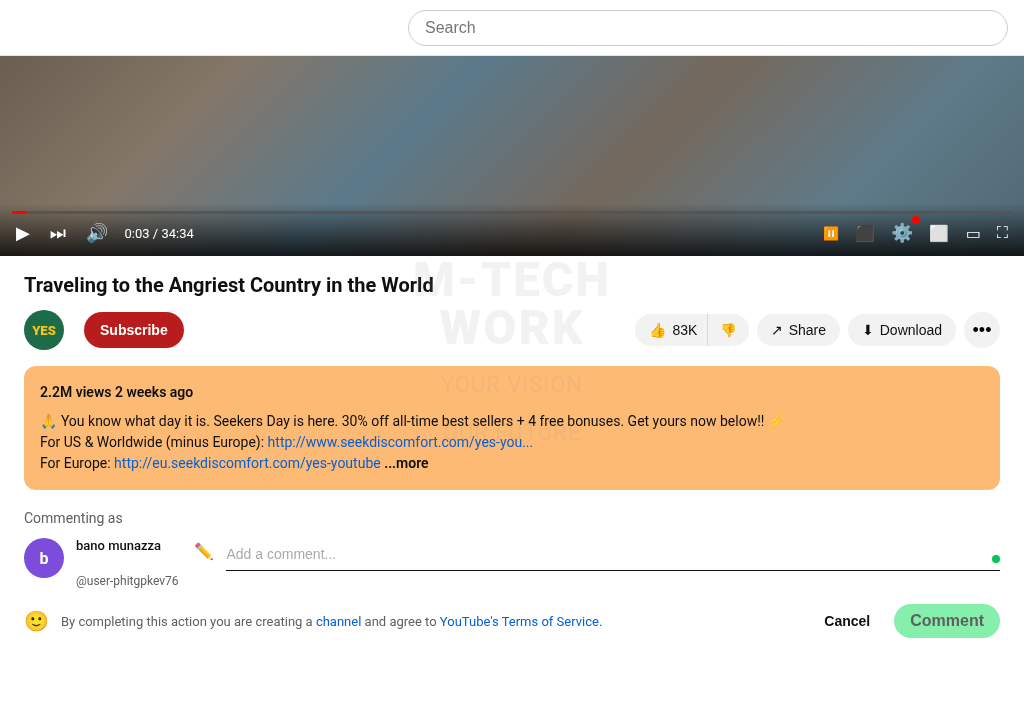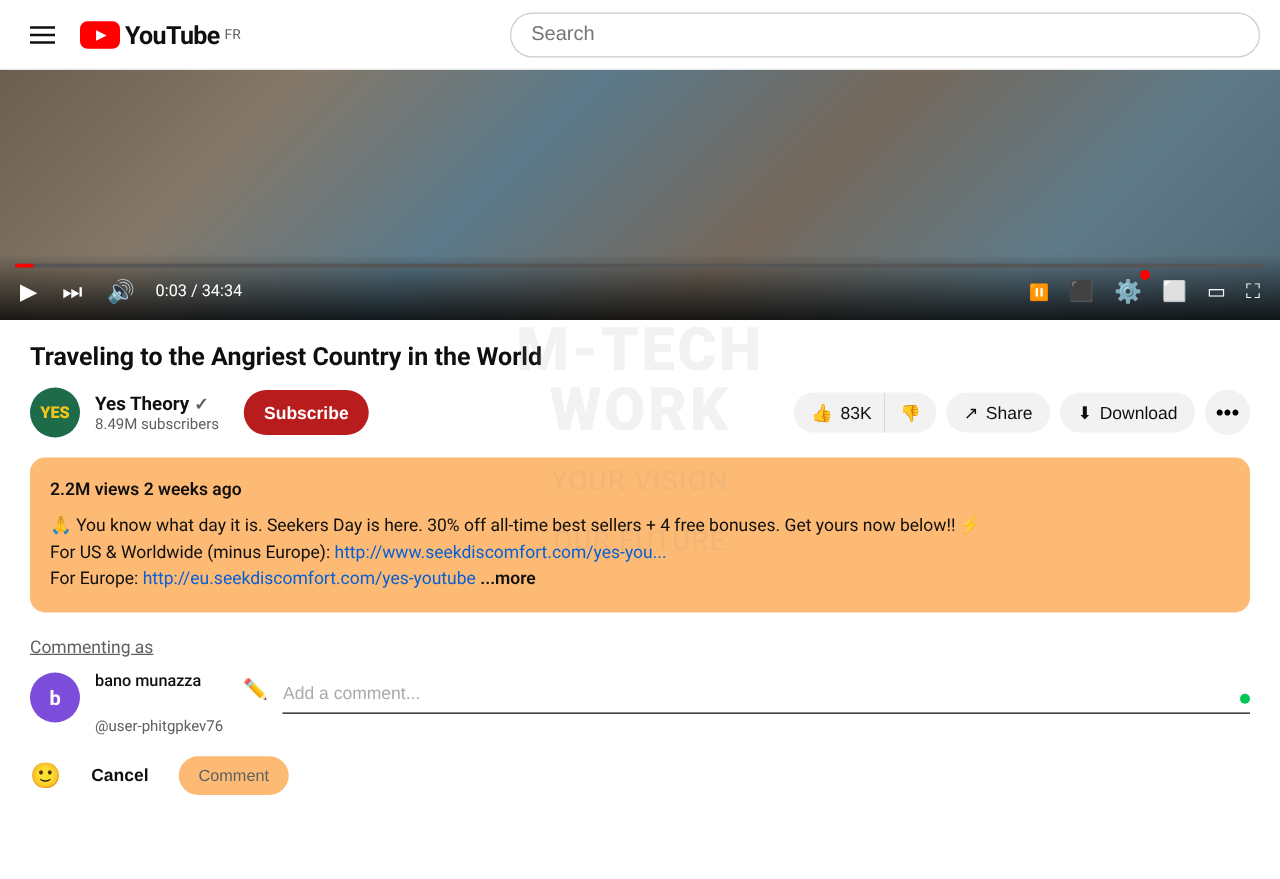"YouTube" div.header-left { html: <div> <div> <span></span> <span></span> <span></span> </div> <div> <div></div> <span>YouTube</span> <span>FR</span> </div> </div> -> none }
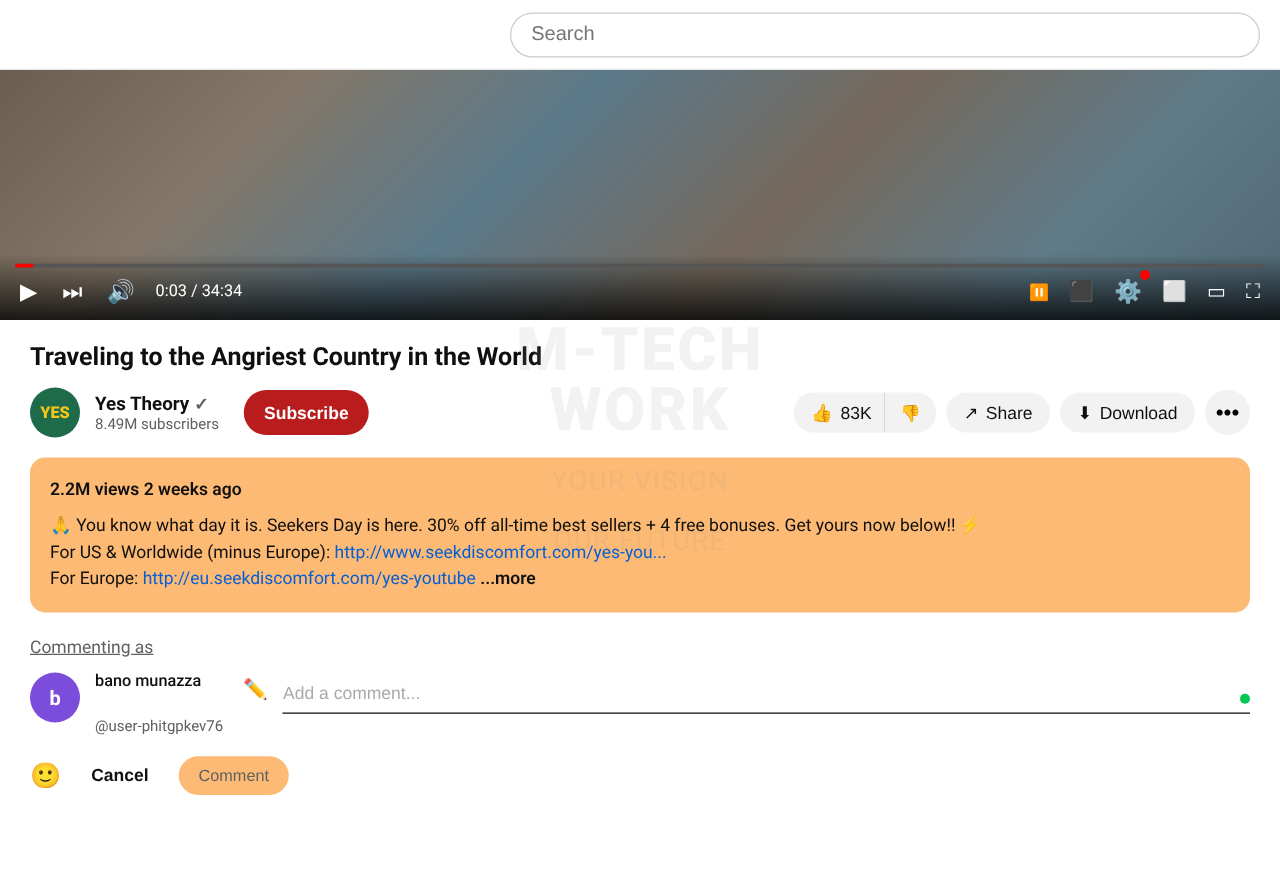"Yes Theory" div.channel-info { html: <div> <div> <span>Yes Theory</span> <span>✓</span> </div> <div>8.49M subscribers</div> </div> -> none }
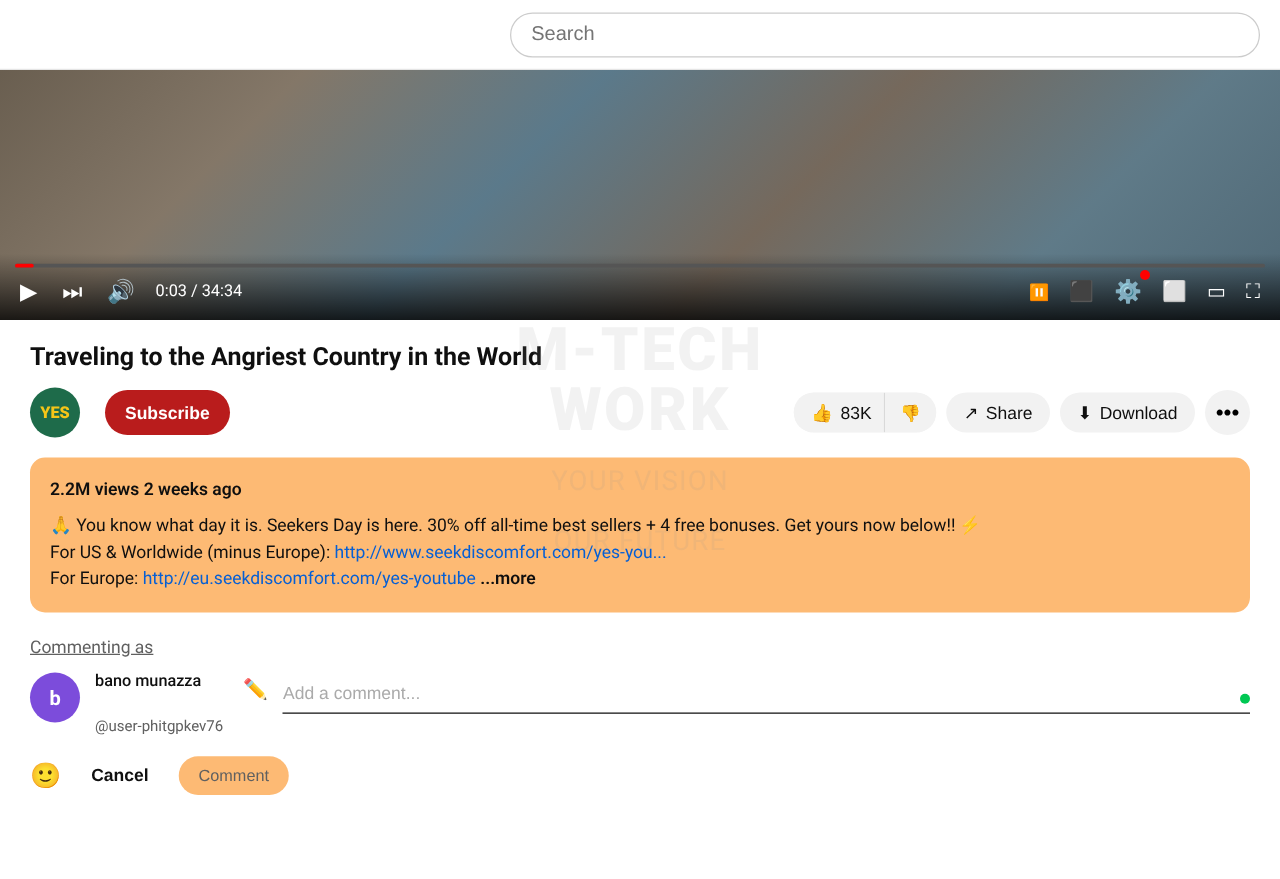"Commenting as" .commenting-as { text-decoration: underline -> none }
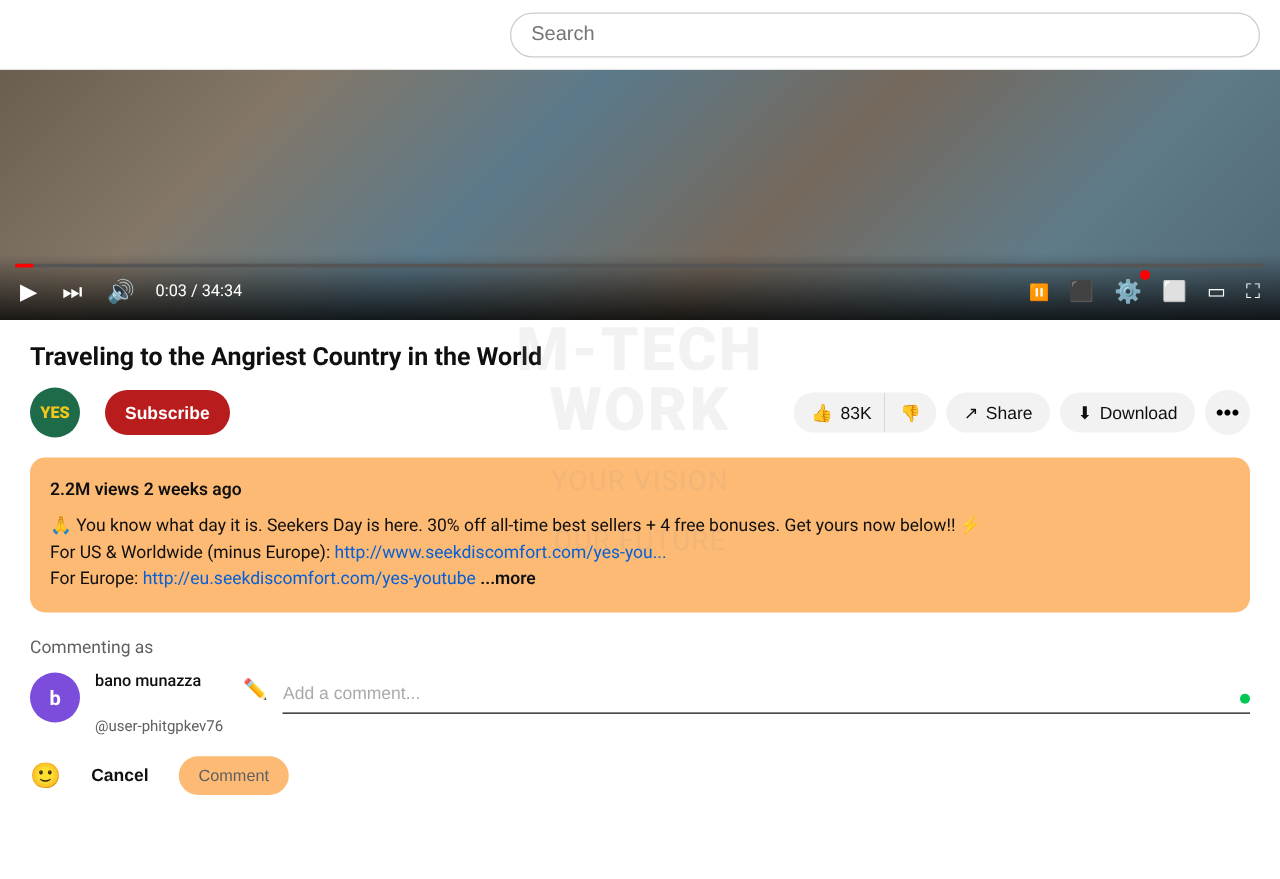"By completing this action you" span.terms-text { html: none -> <span> <span>By completing this action you are creating a </span> <a>channel</a> <span> and agree to </span> <a>YouTube's Terms of Service.</a> </span> }
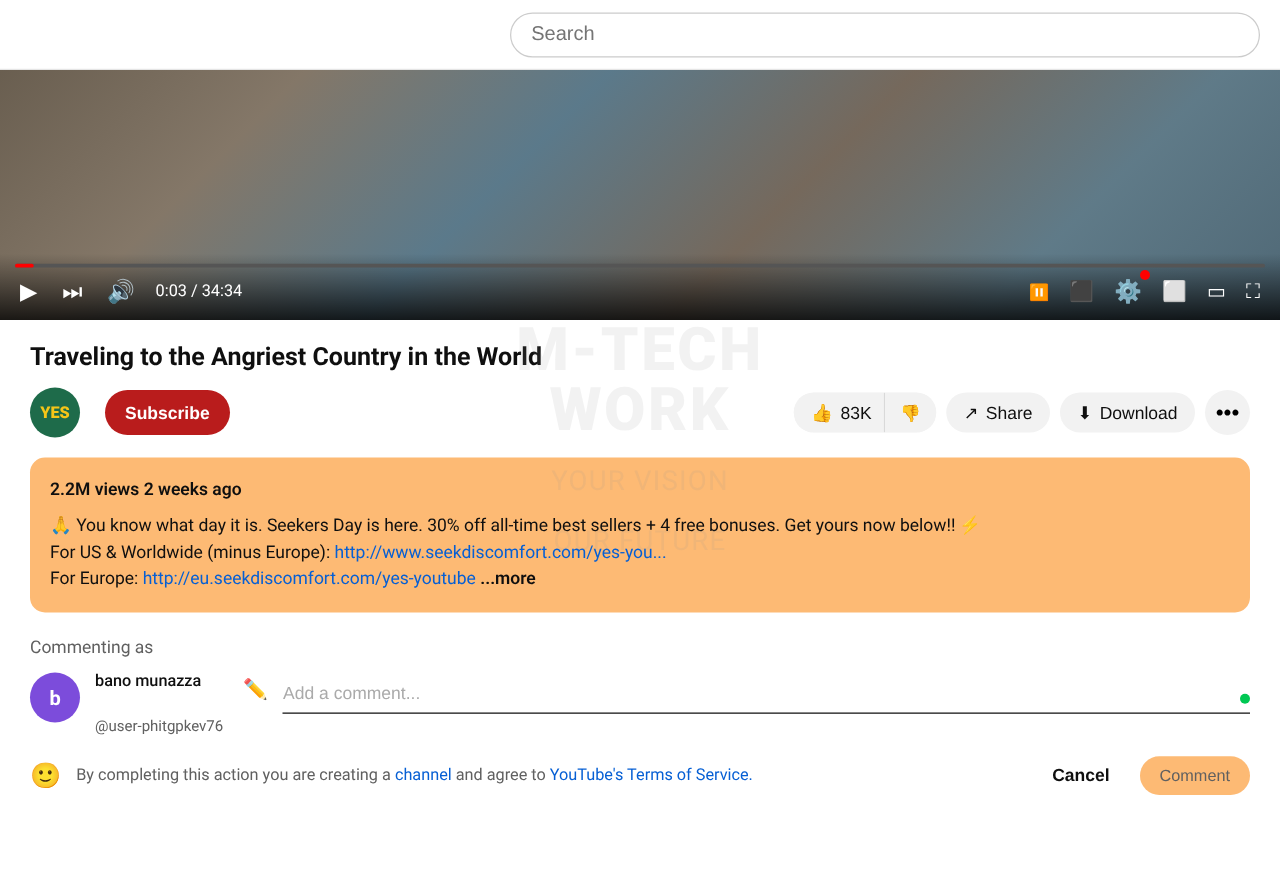"Comment" .comment-btn { background: #fdba74 -> #86efac; font-size: 13px -> 16px; font-weight: 400 -> 700 }
